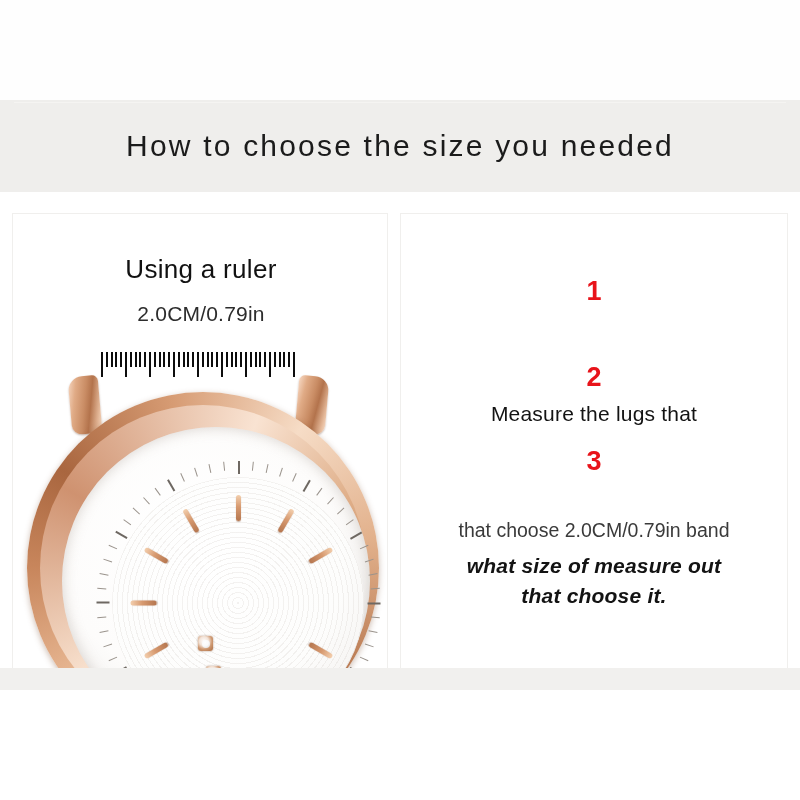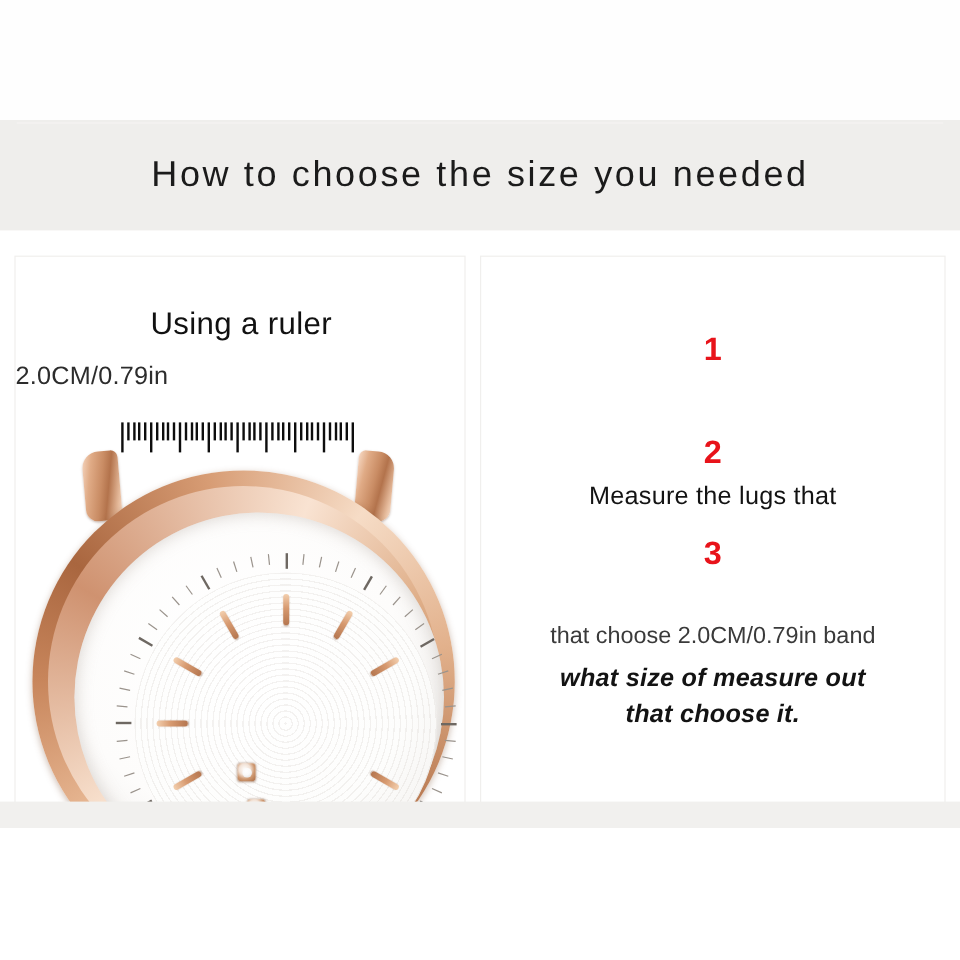"2.0CM/0.79in" .left-measure { text-align: left -> center }
